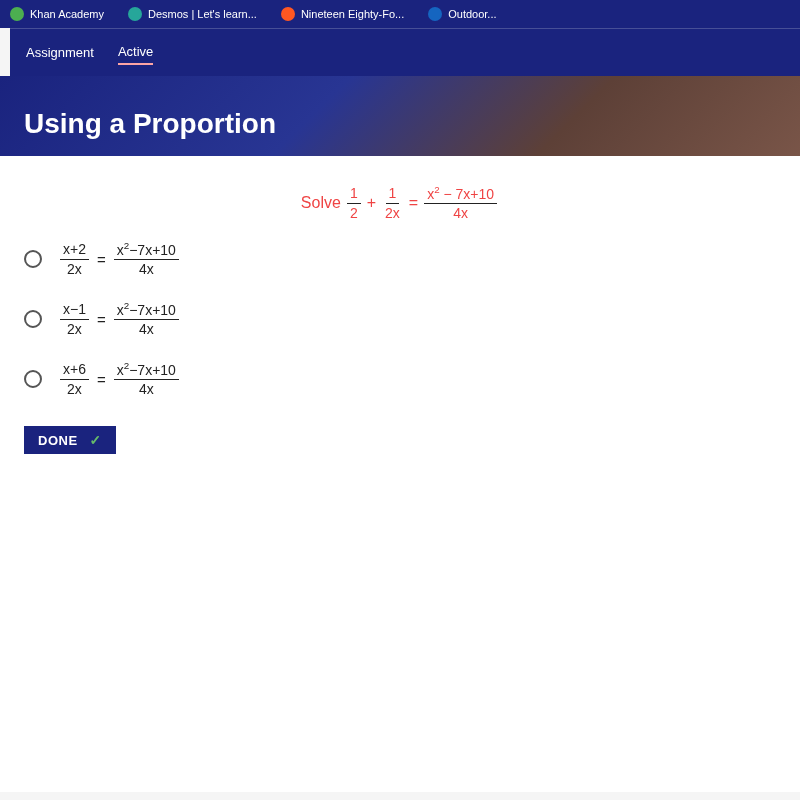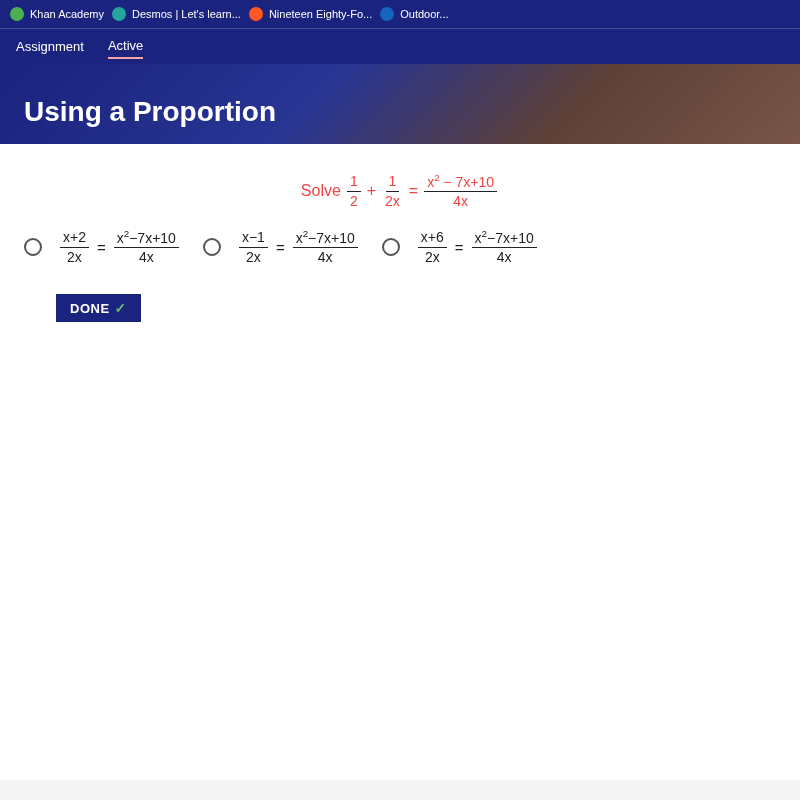"Khan Academy" .browser-bar { gap: 8px -> 24px }
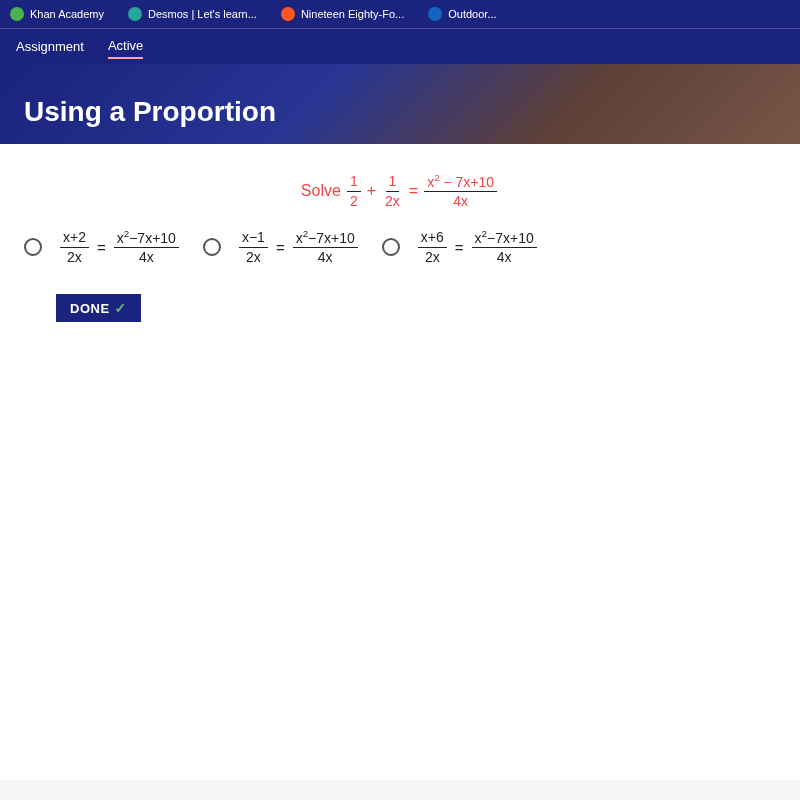"Assignment" .nav-bar { height: 36px -> 48px; margin-left: none -> 10px }
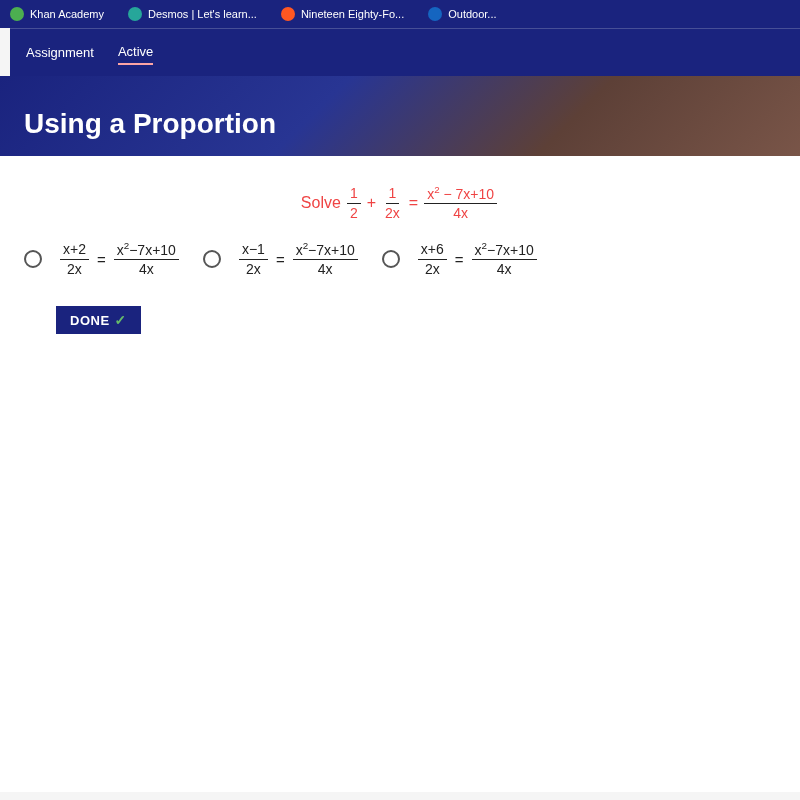"x+2" .answer-choices { flex-direction: row -> column }
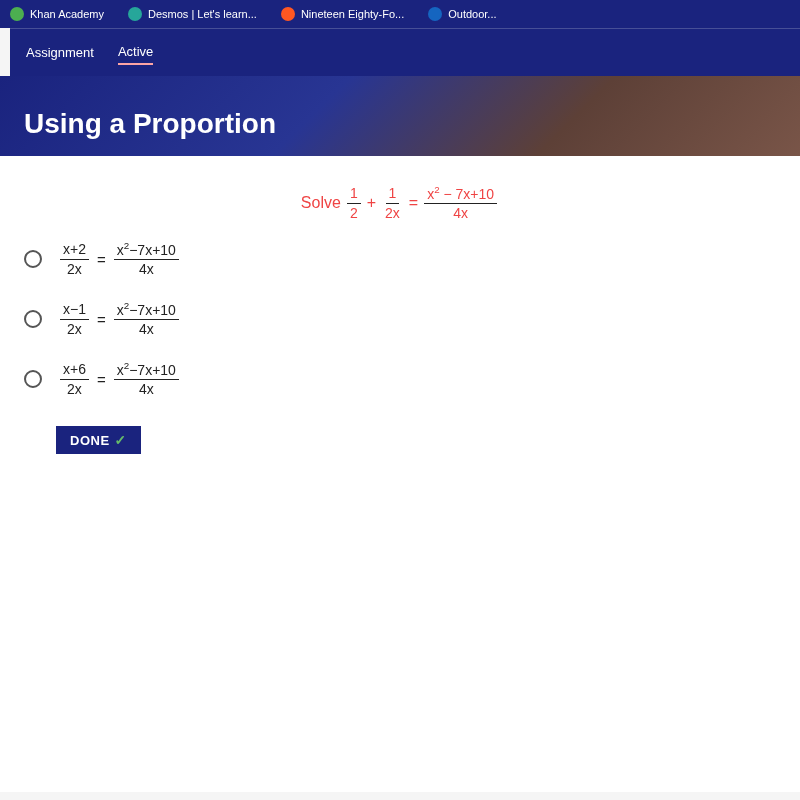"DONE" .done-btn { gap: 5px -> 12px; margin-left: 32px -> none }
